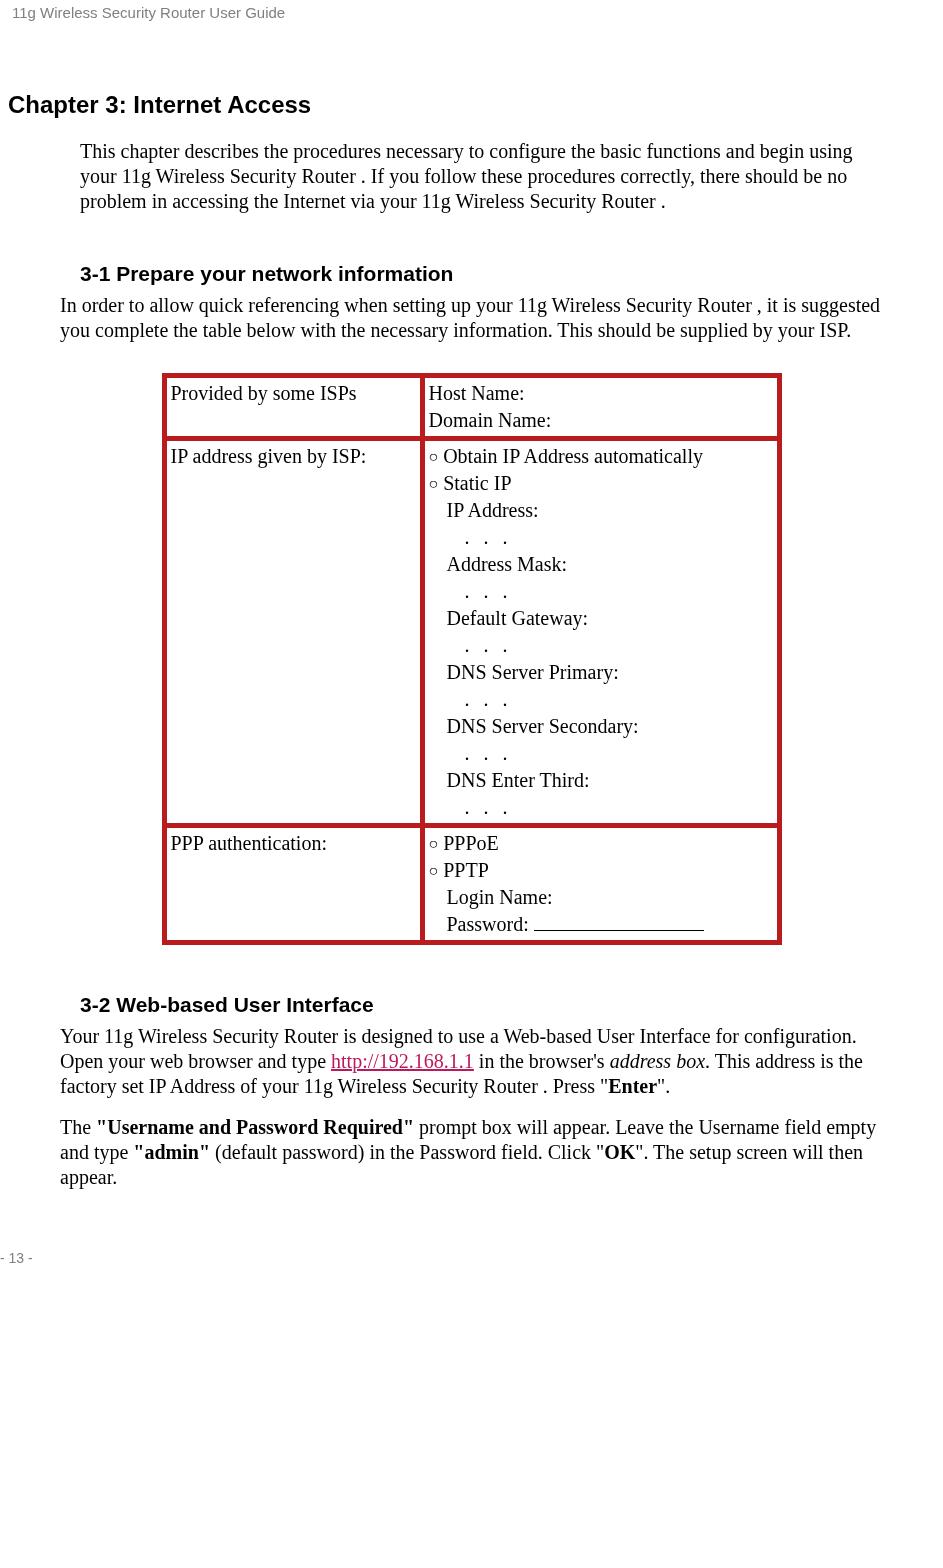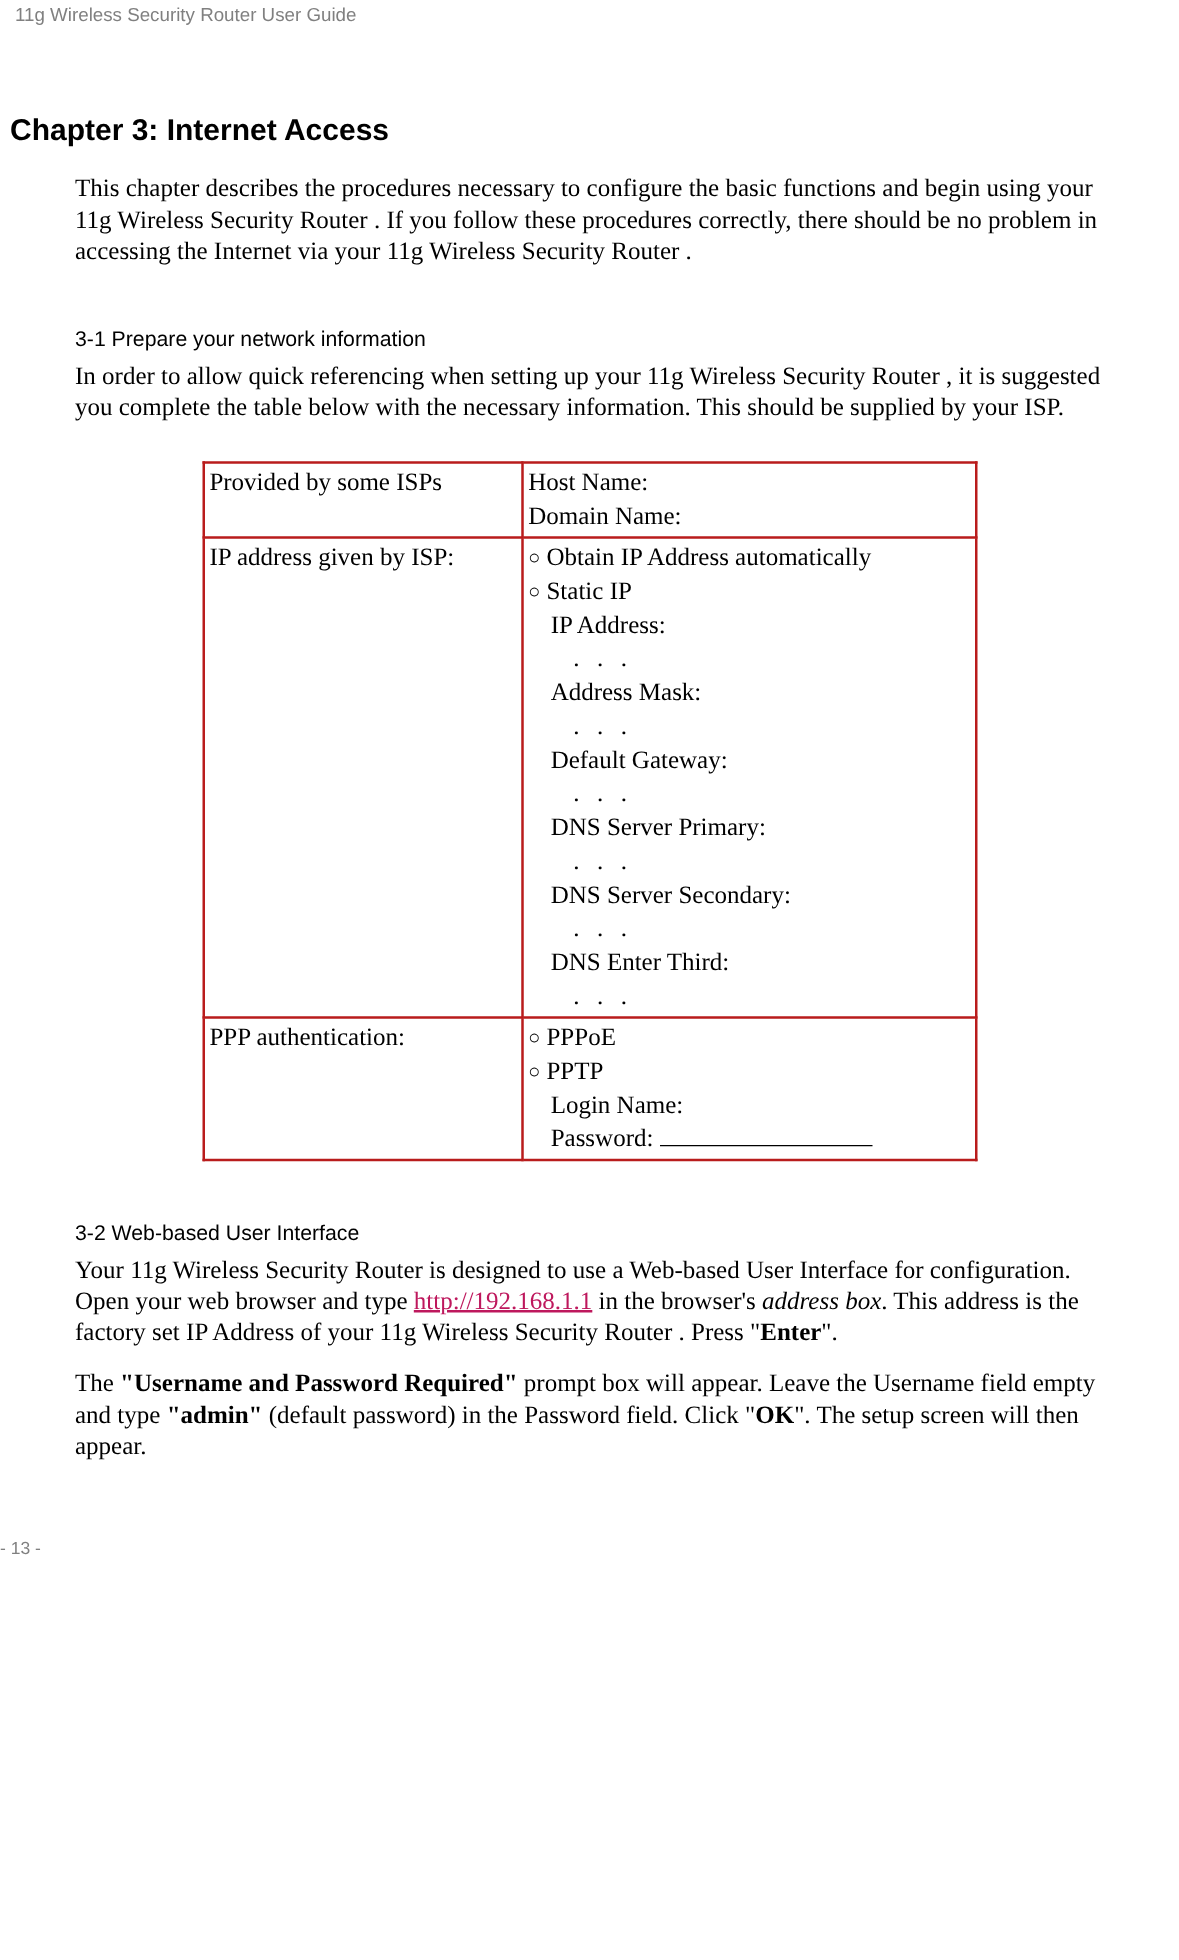"This chapter describes the procedures" .body-block { margin-left: none -> 20px }
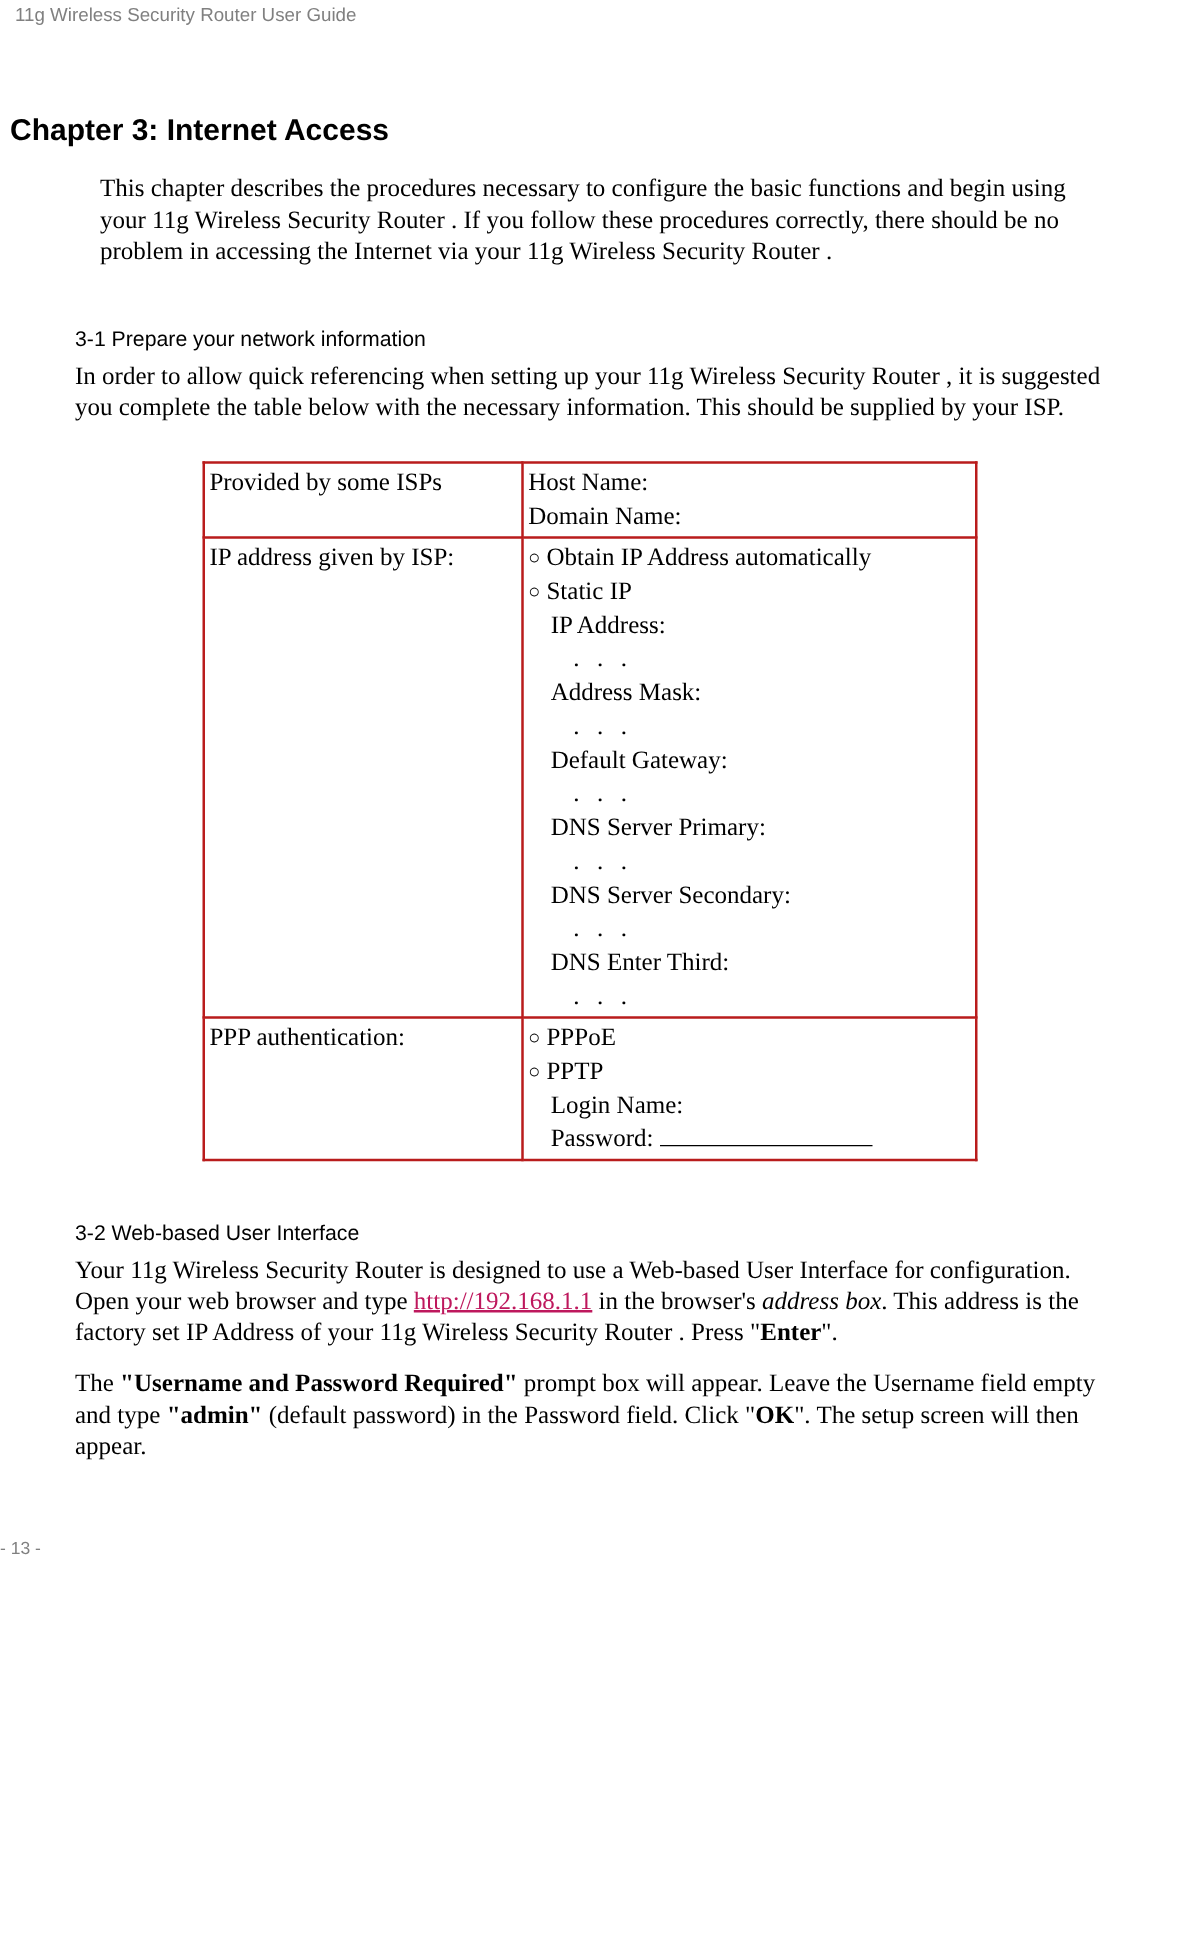"3-1 Prepare your network information" .section-title { font-size: 17px -> 21px; font-weight: normal -> bold; margin-left: none -> 20px }
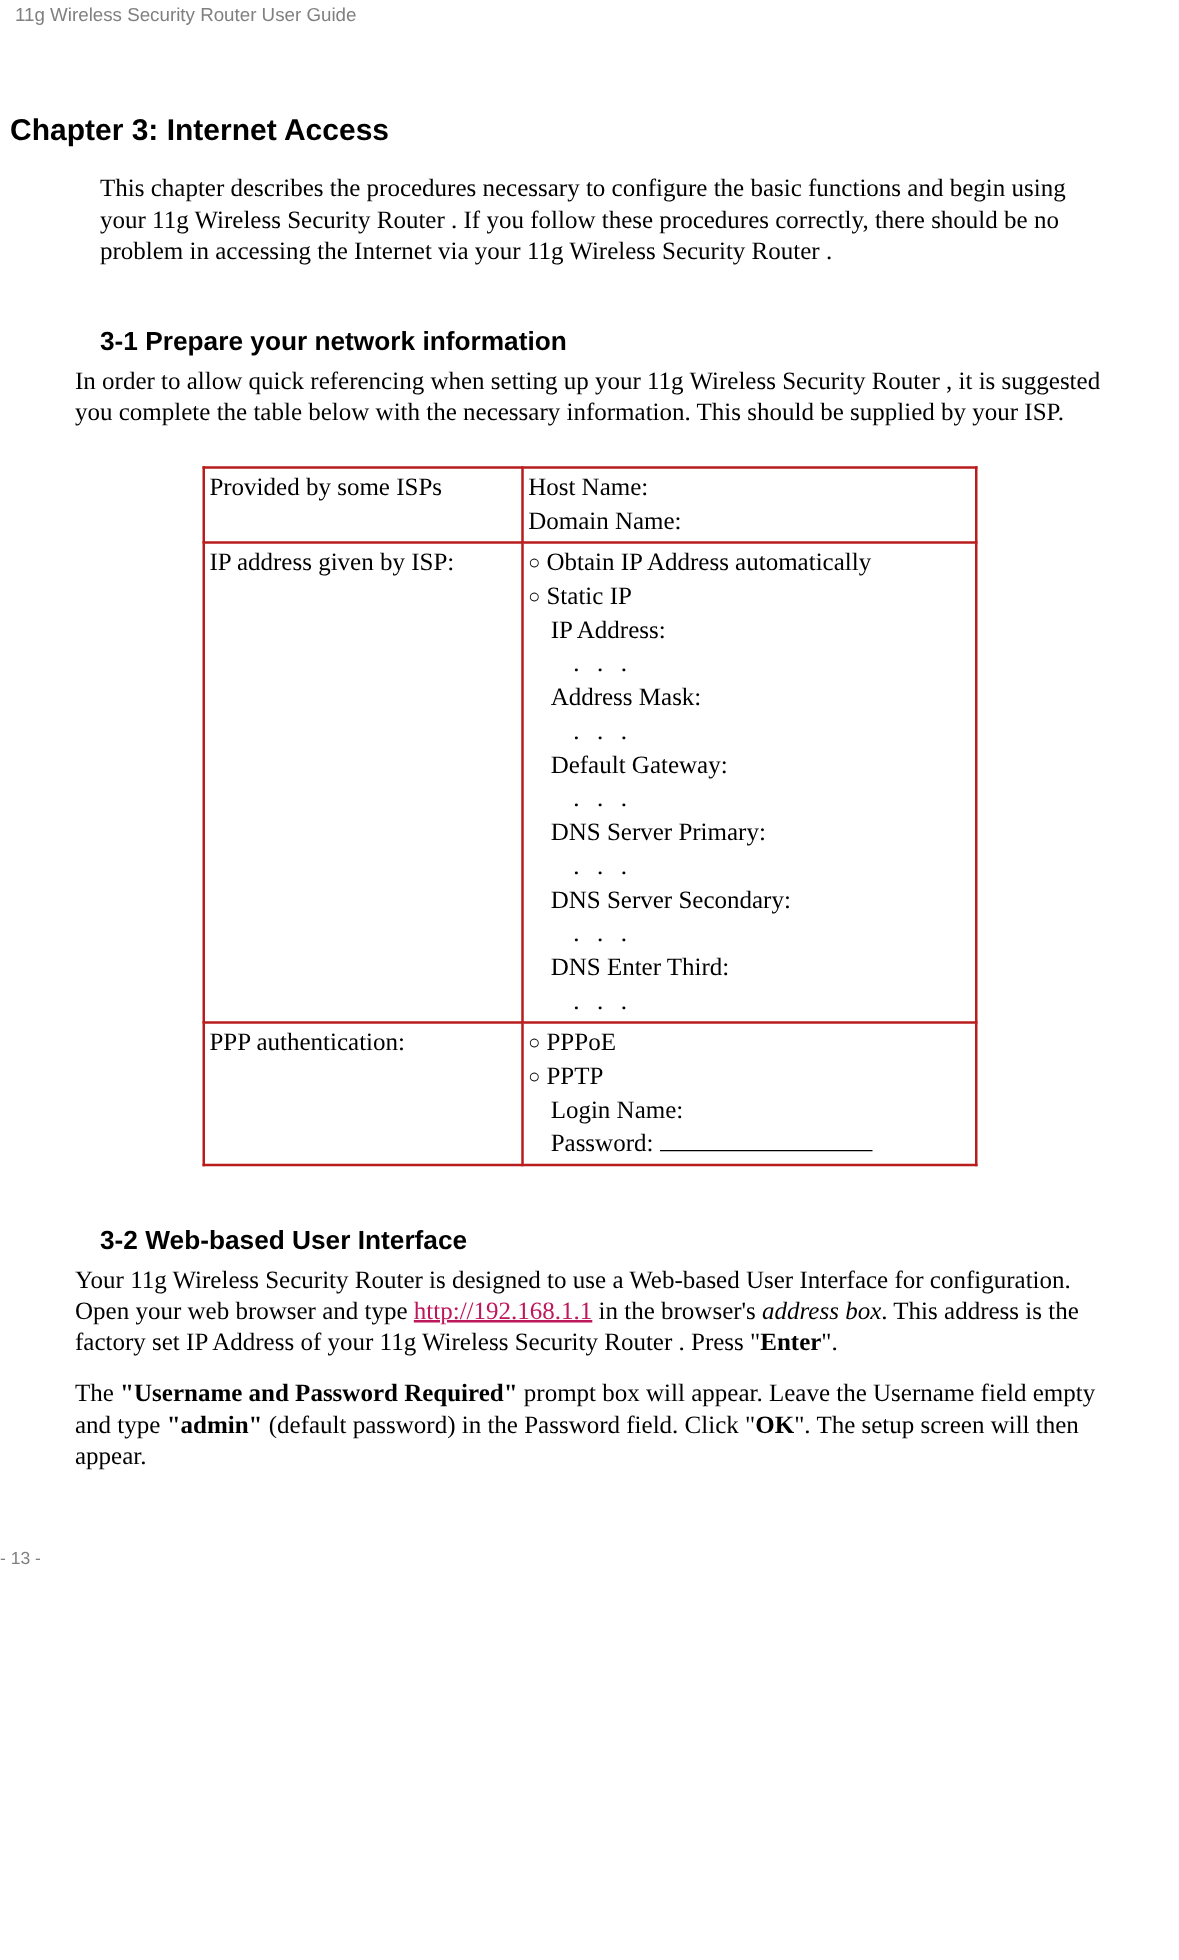"Provided by some ISPs" table.inputs td { border: 2px solid #b91c1c -> 5px solid #b91c1c }
